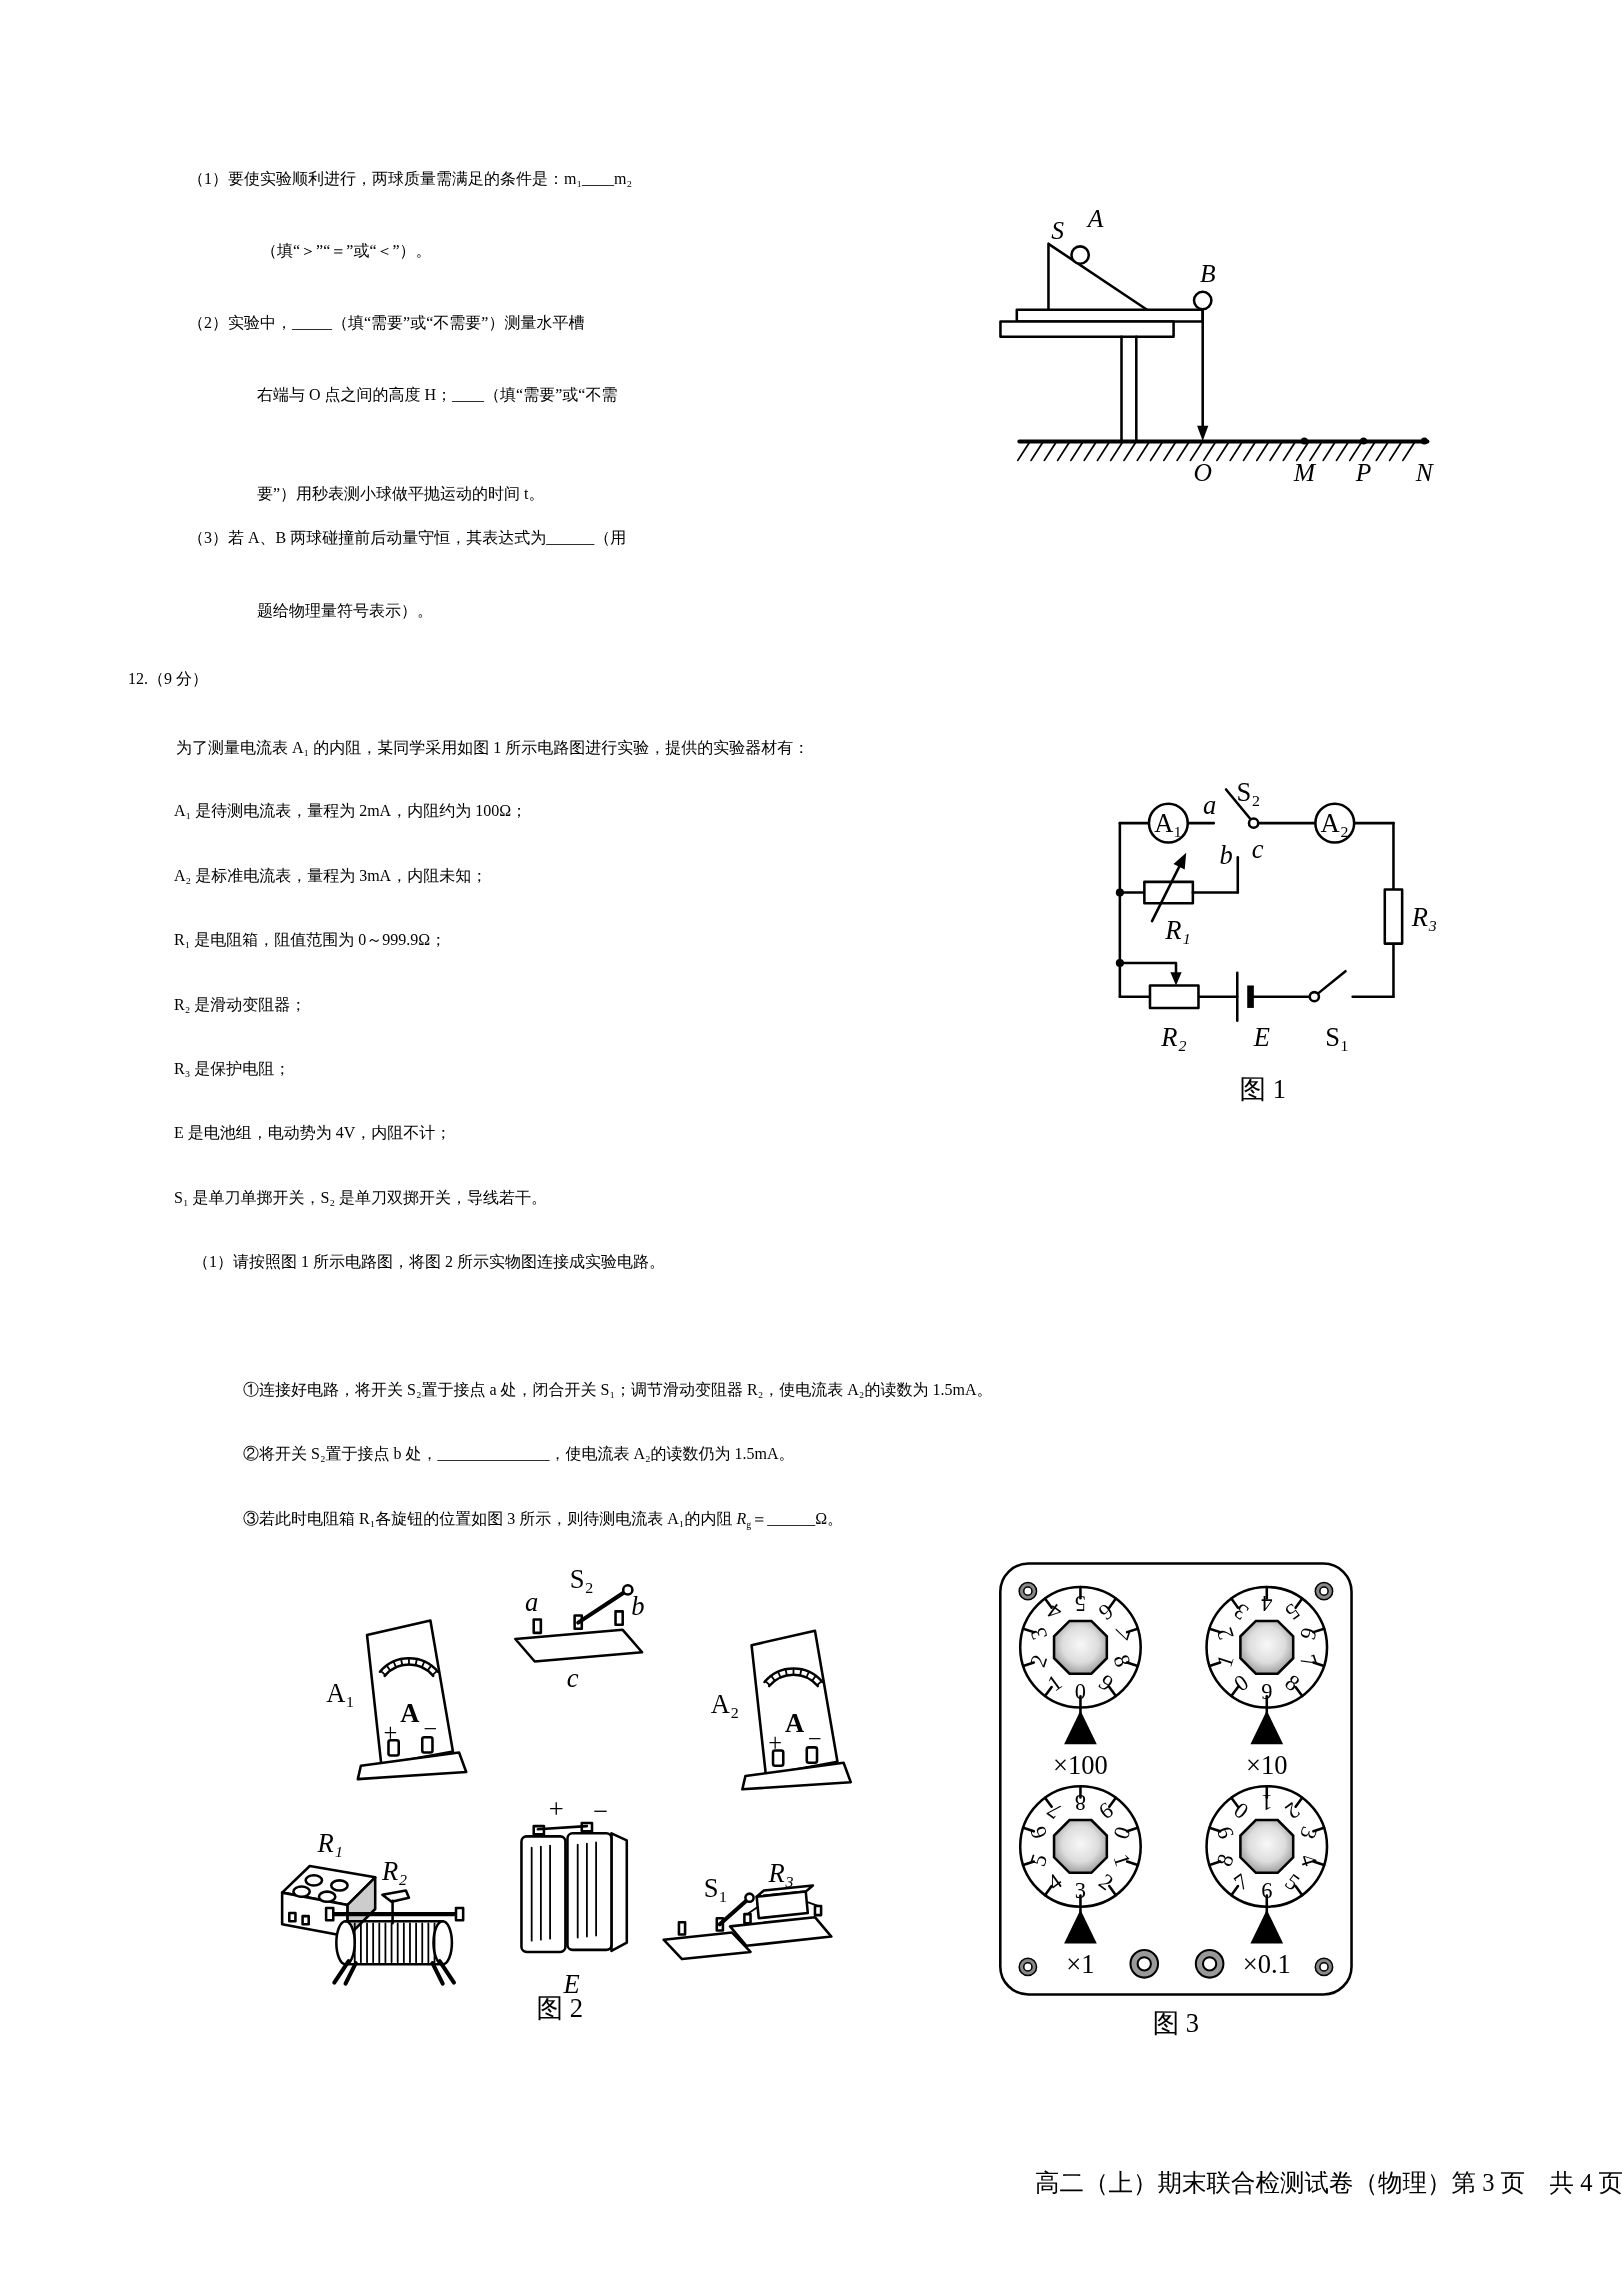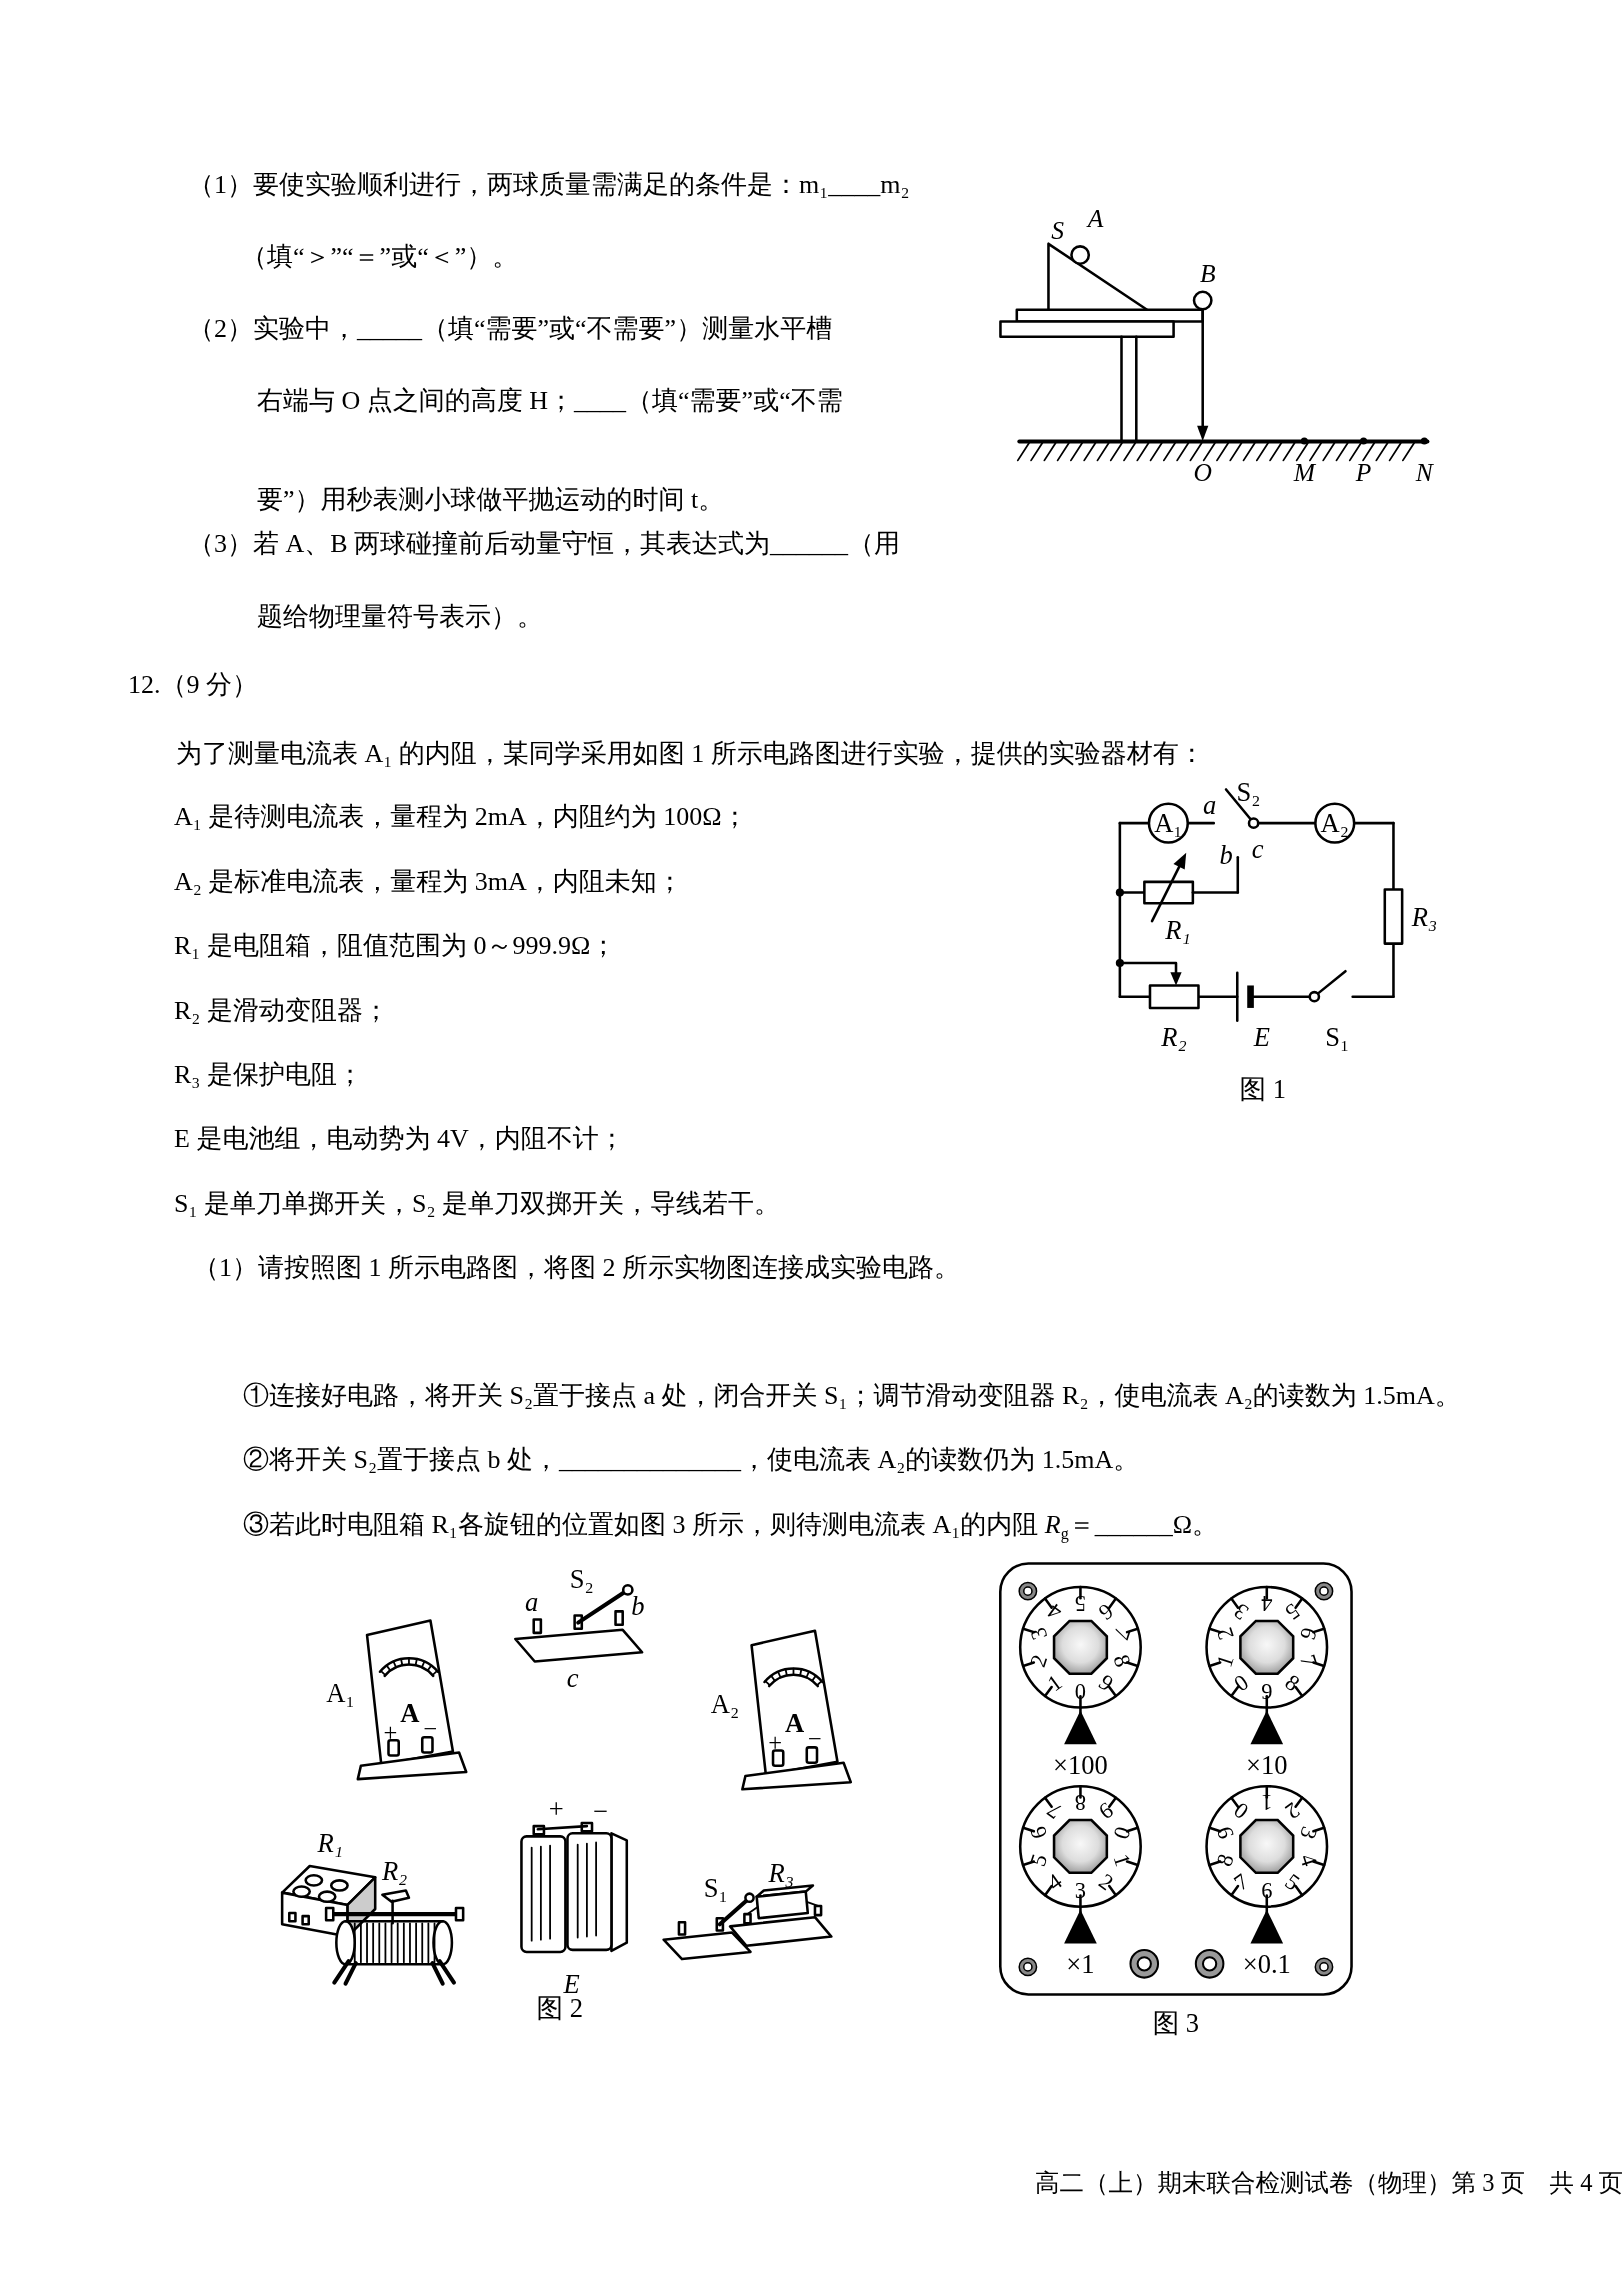"（1）要使实验顺利进行，两球质量需满足的条件是：m₁____m₂" .tline { font-size: 26px -> 16px }
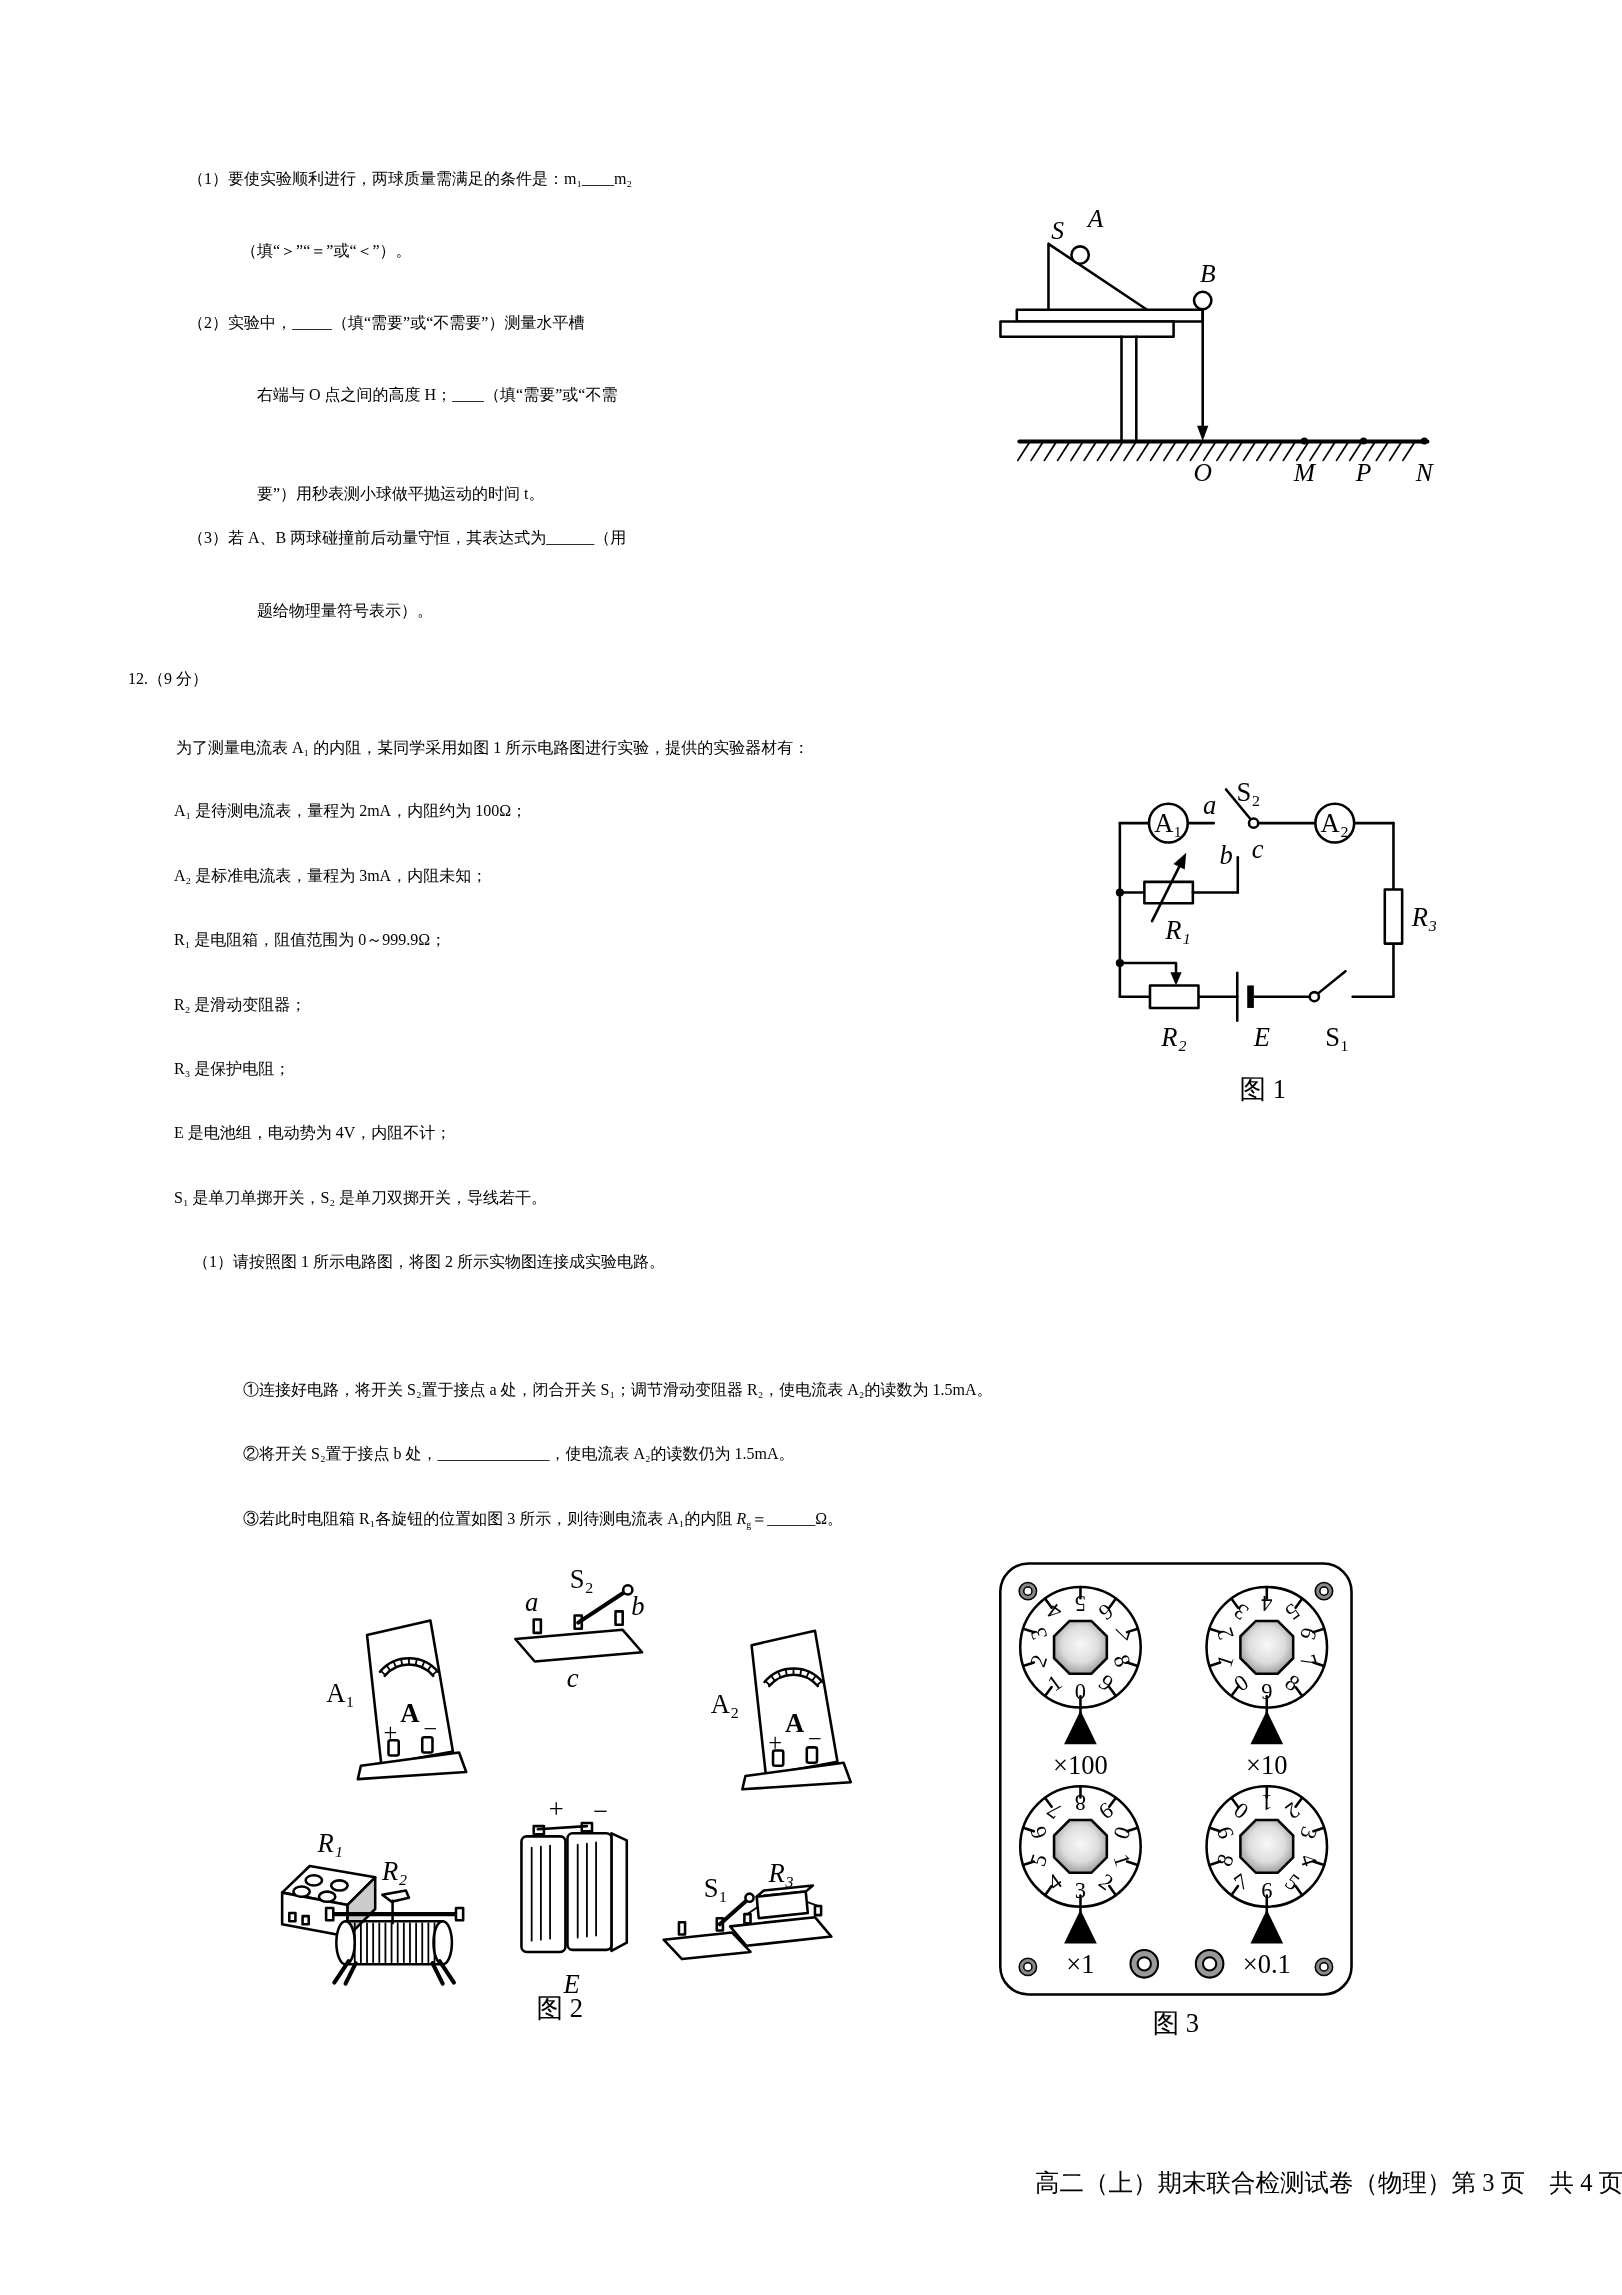"（填“＞”“＝”或“＜”）。" div.tline { left: 241px -> 261px }
